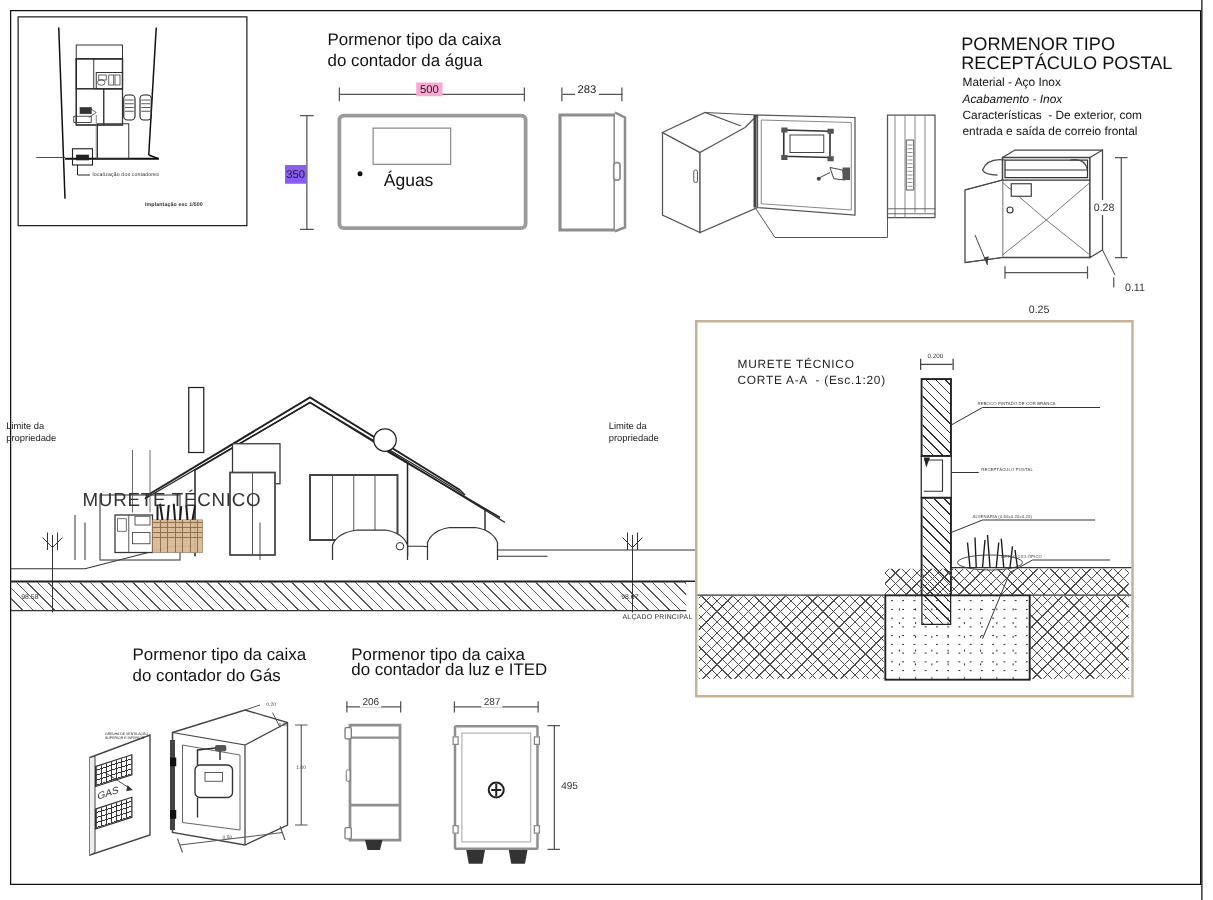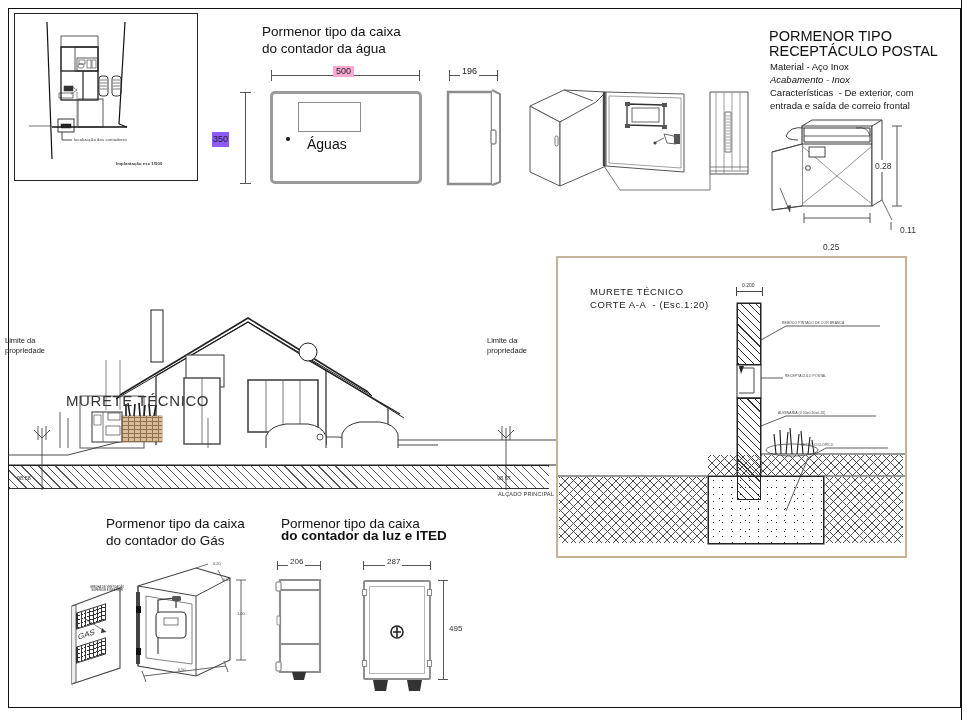"Pormenor tipo da caixa" .page { text-align: center -> none }
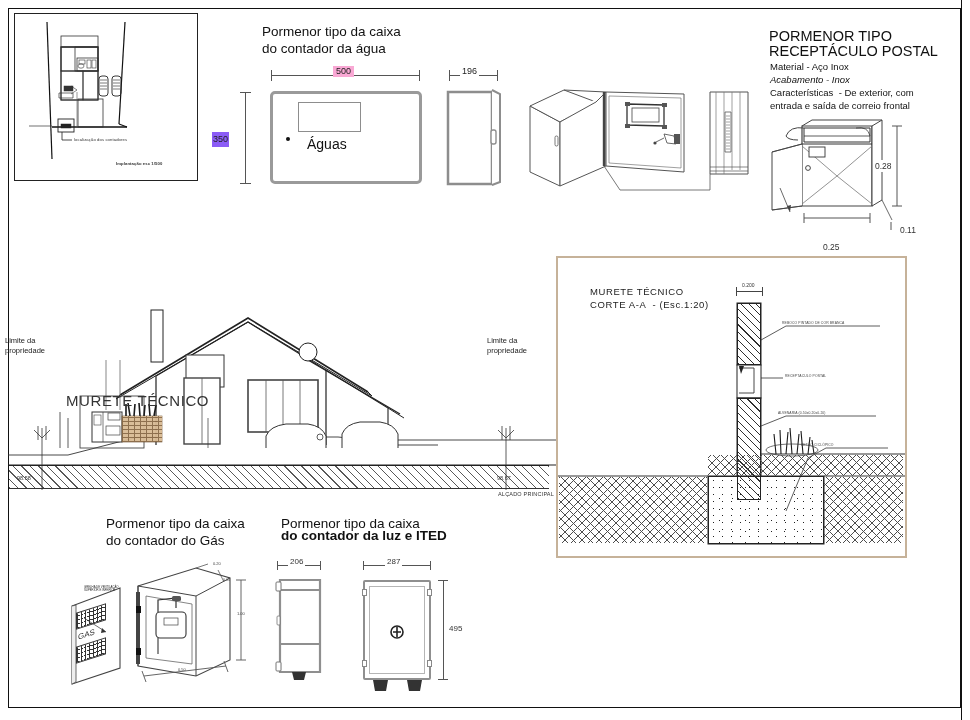"196" div.txt { text: 196 -> 283 }
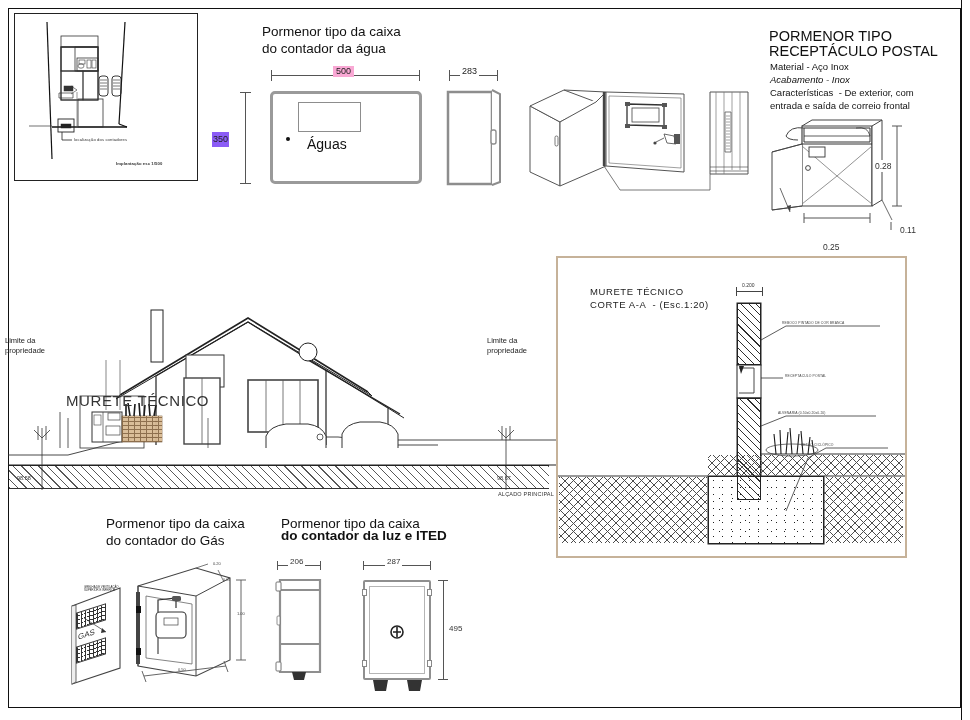"350" div.txt { left: 212px -> 228px }
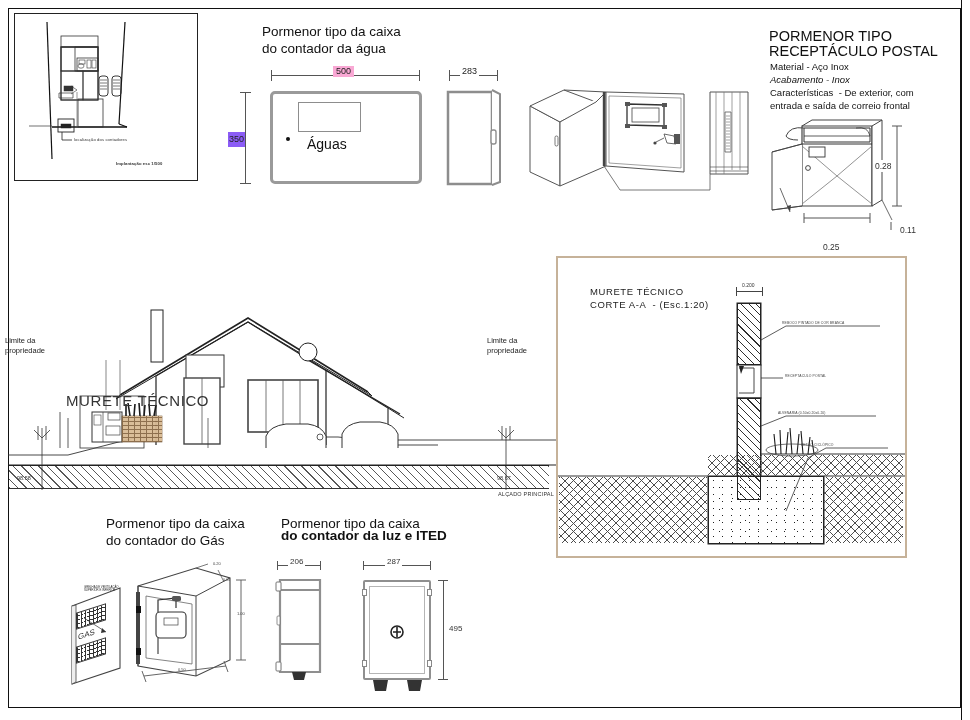"do contador da luz e" div.txt { font-weight: bold -> none }
